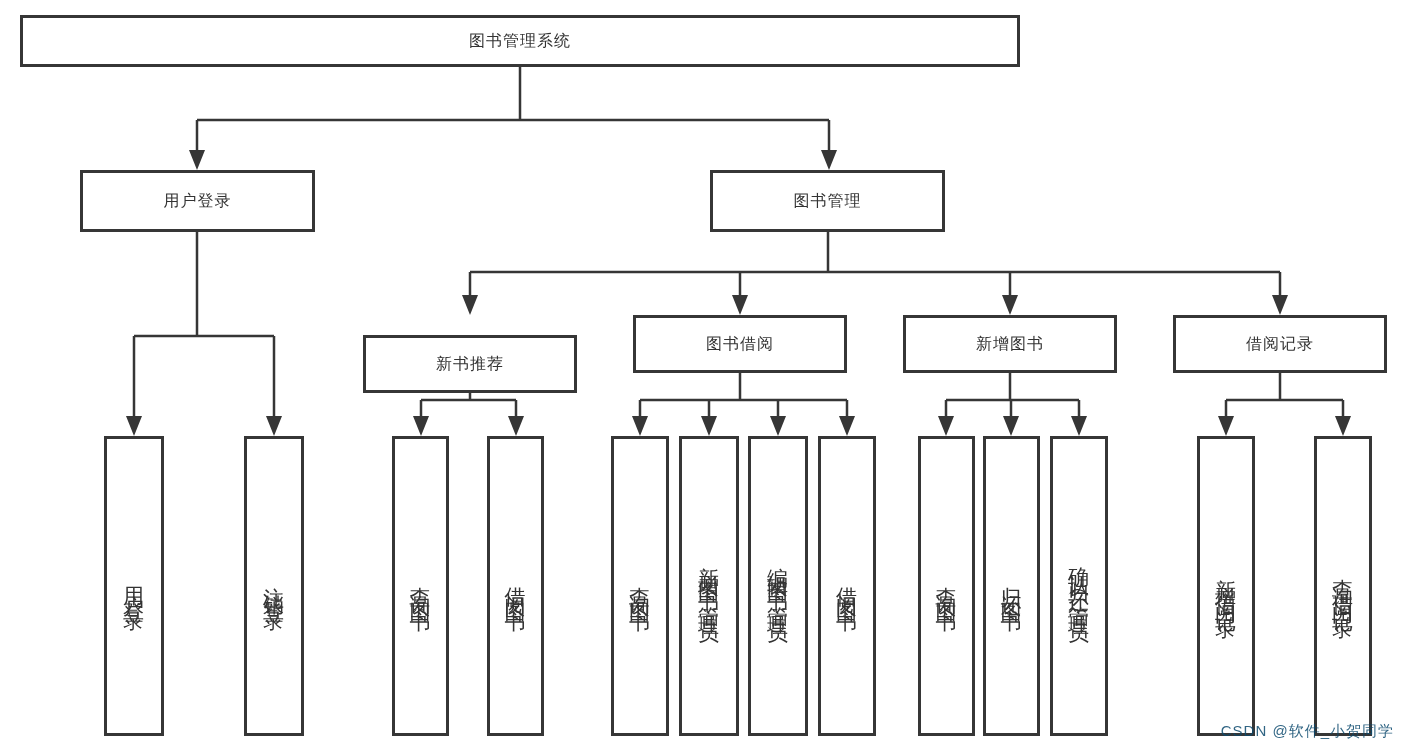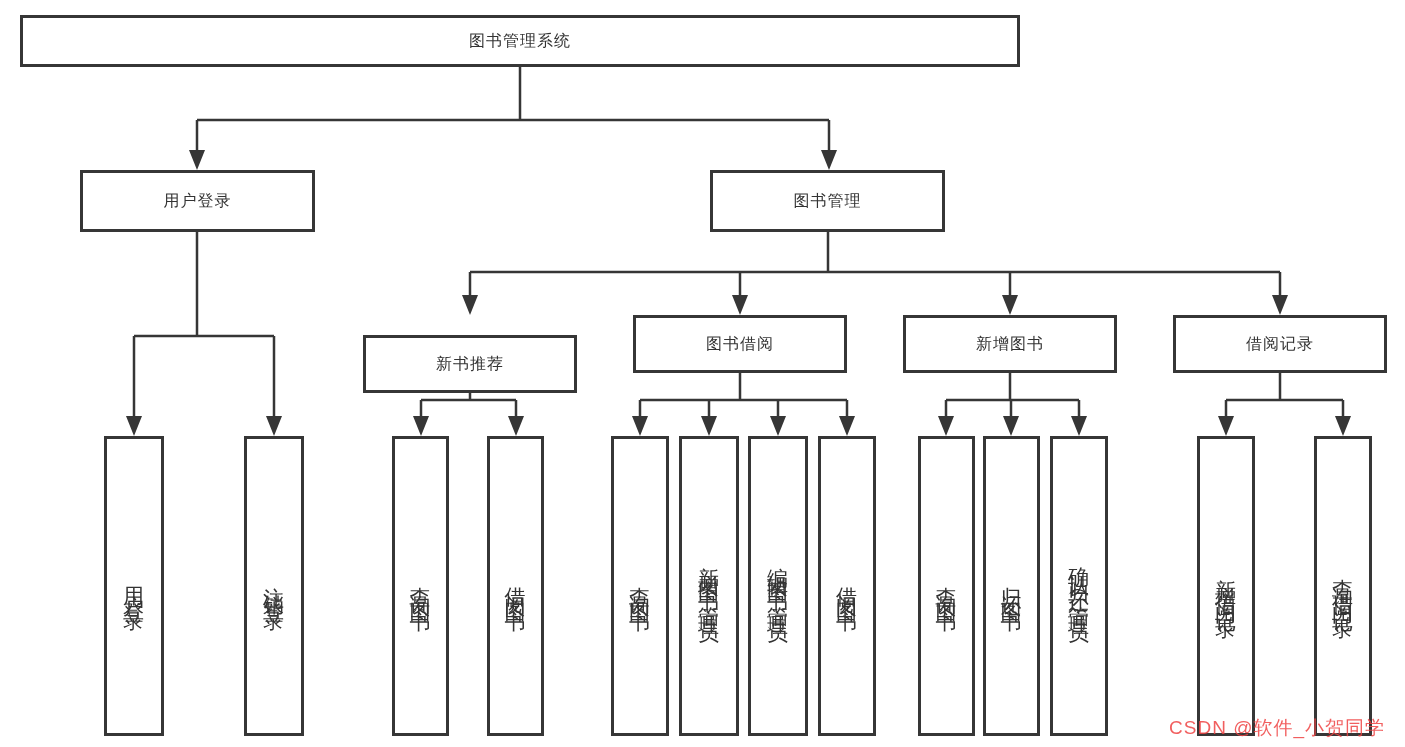"CSDN @软件_小贺同学" .watermark { color: #ef4444 -> #0c4a6e; font-size: 19px -> 15px; right: 20px -> 11px }
